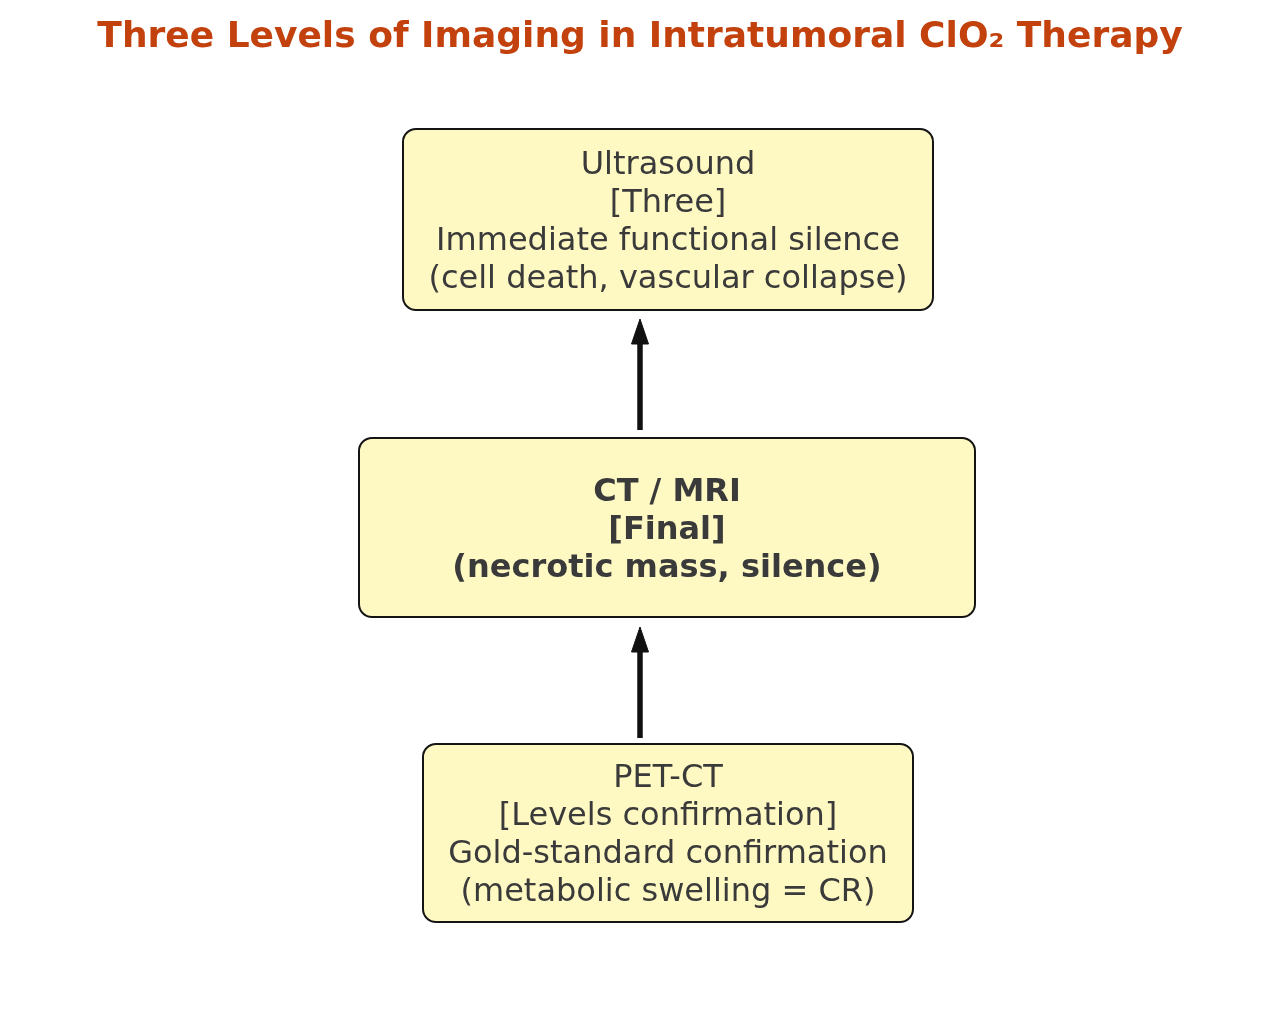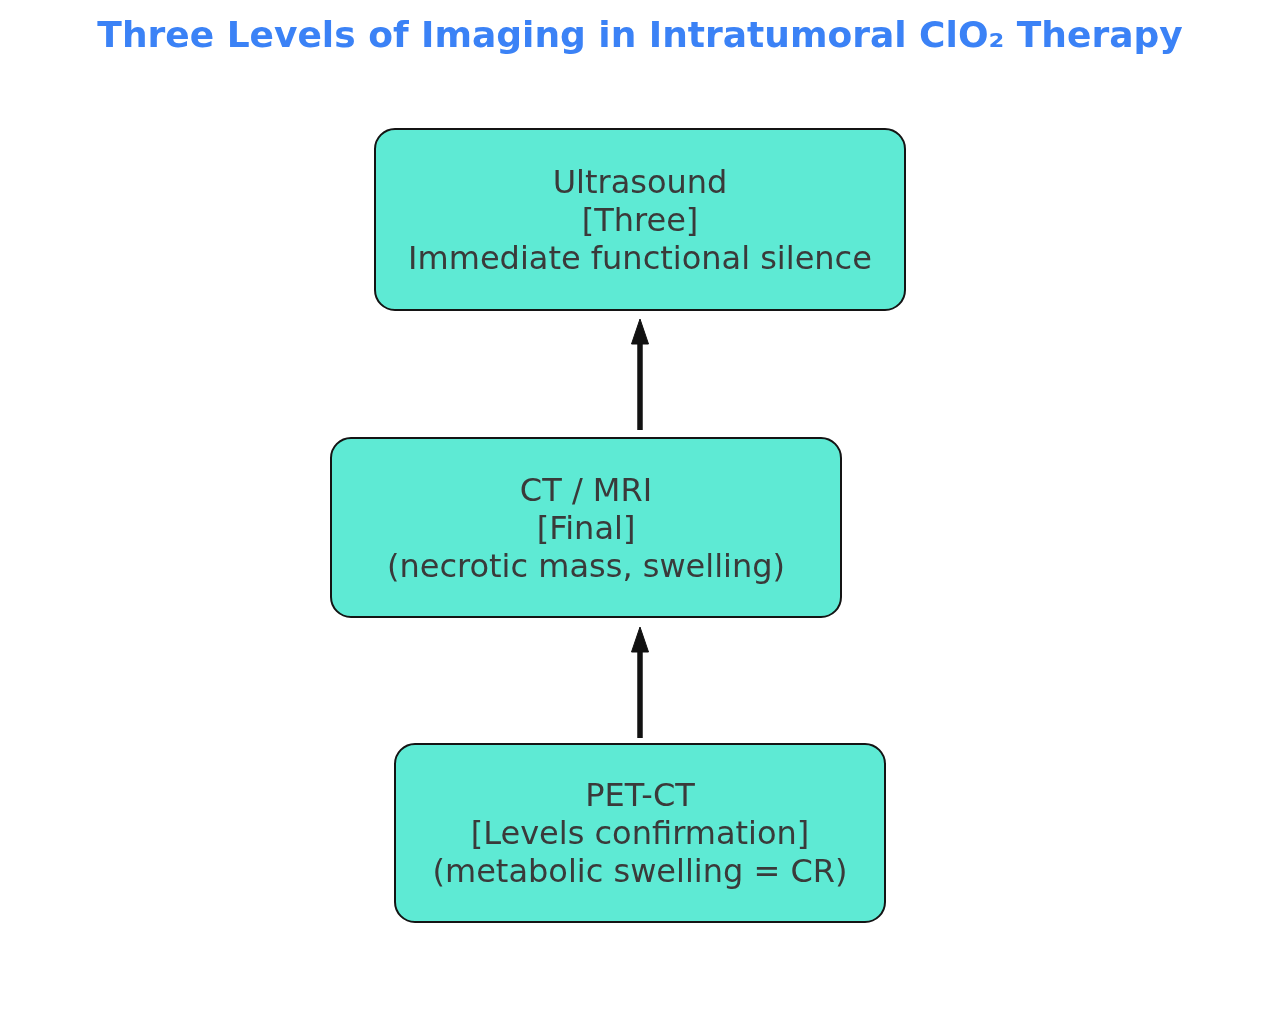"Three Levels of Imaging in" .diagram-title { color: #3b82f6 -> #c2410c }
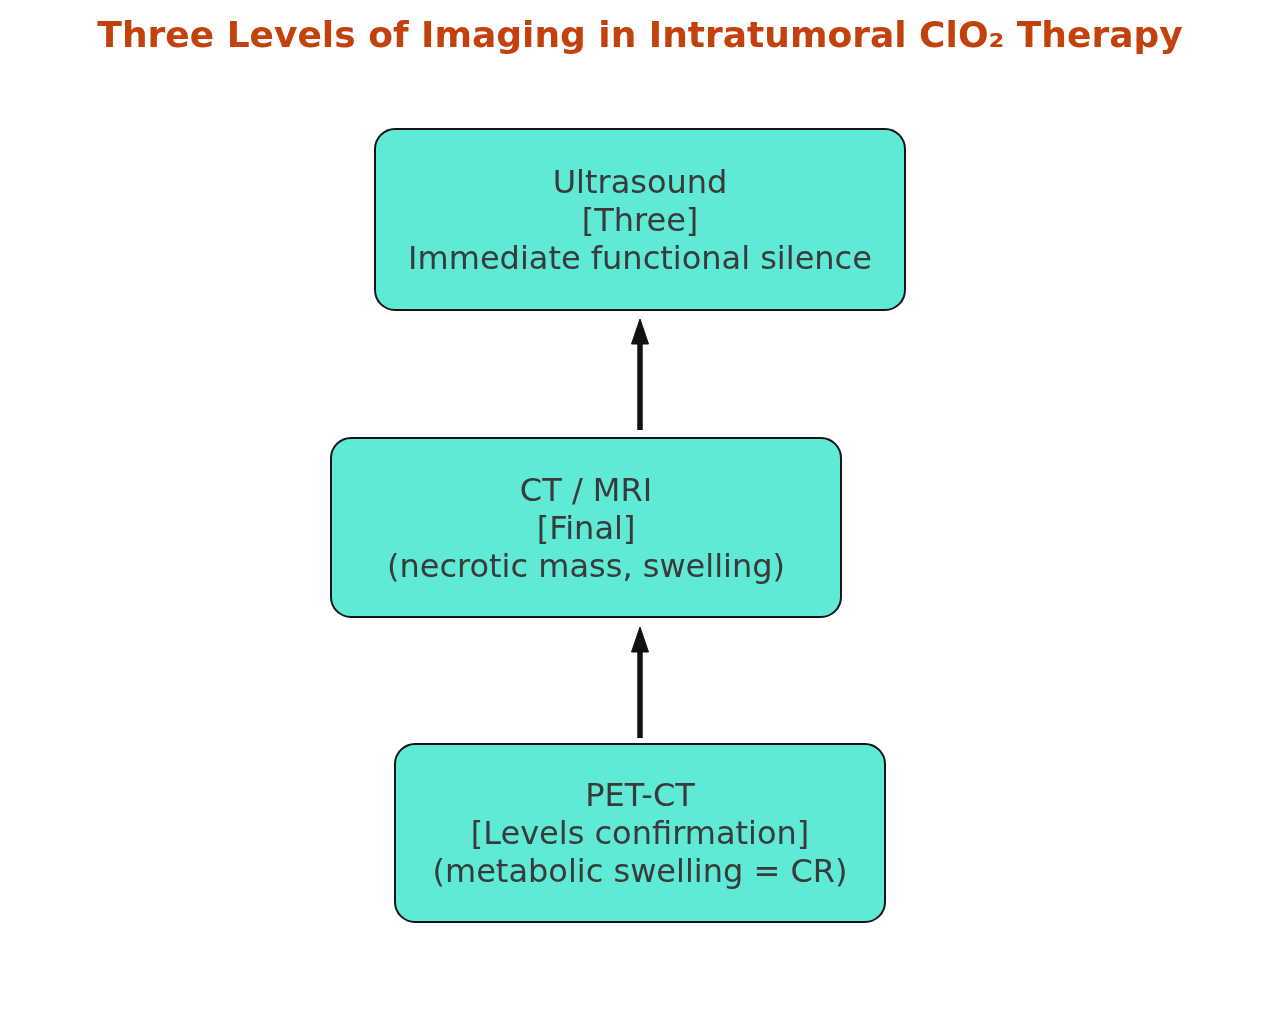"Ultrasound" .level-box { background: #5eead4 -> #fef9c3; border-radius: 21px -> 14px; margin-left: none -> 28px }
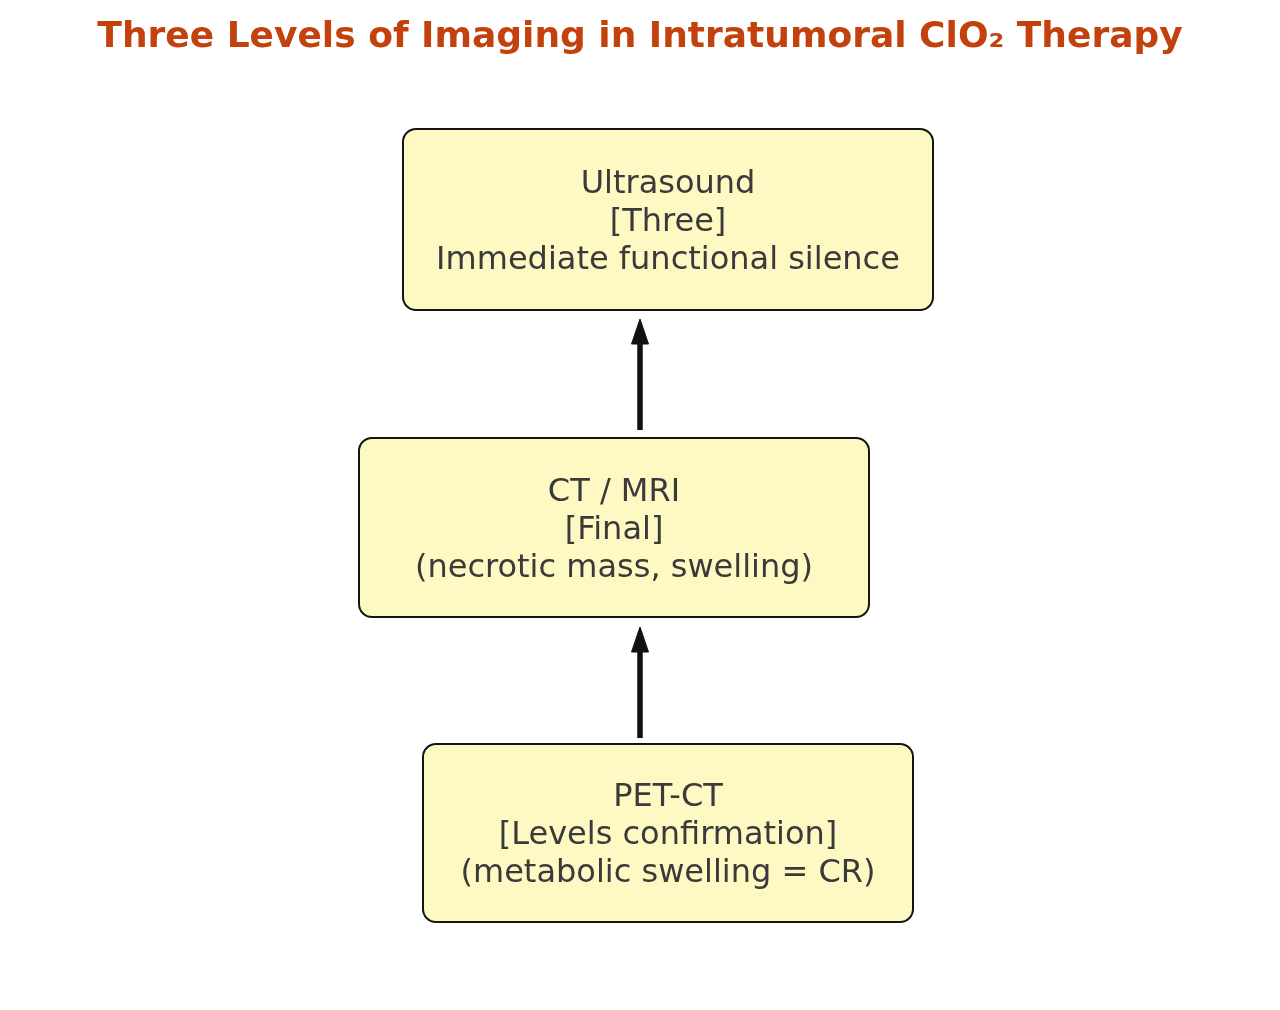"(cell death, vascular collapse)" div { html: none -> <div>(cell death, vascular collapse)</div> }
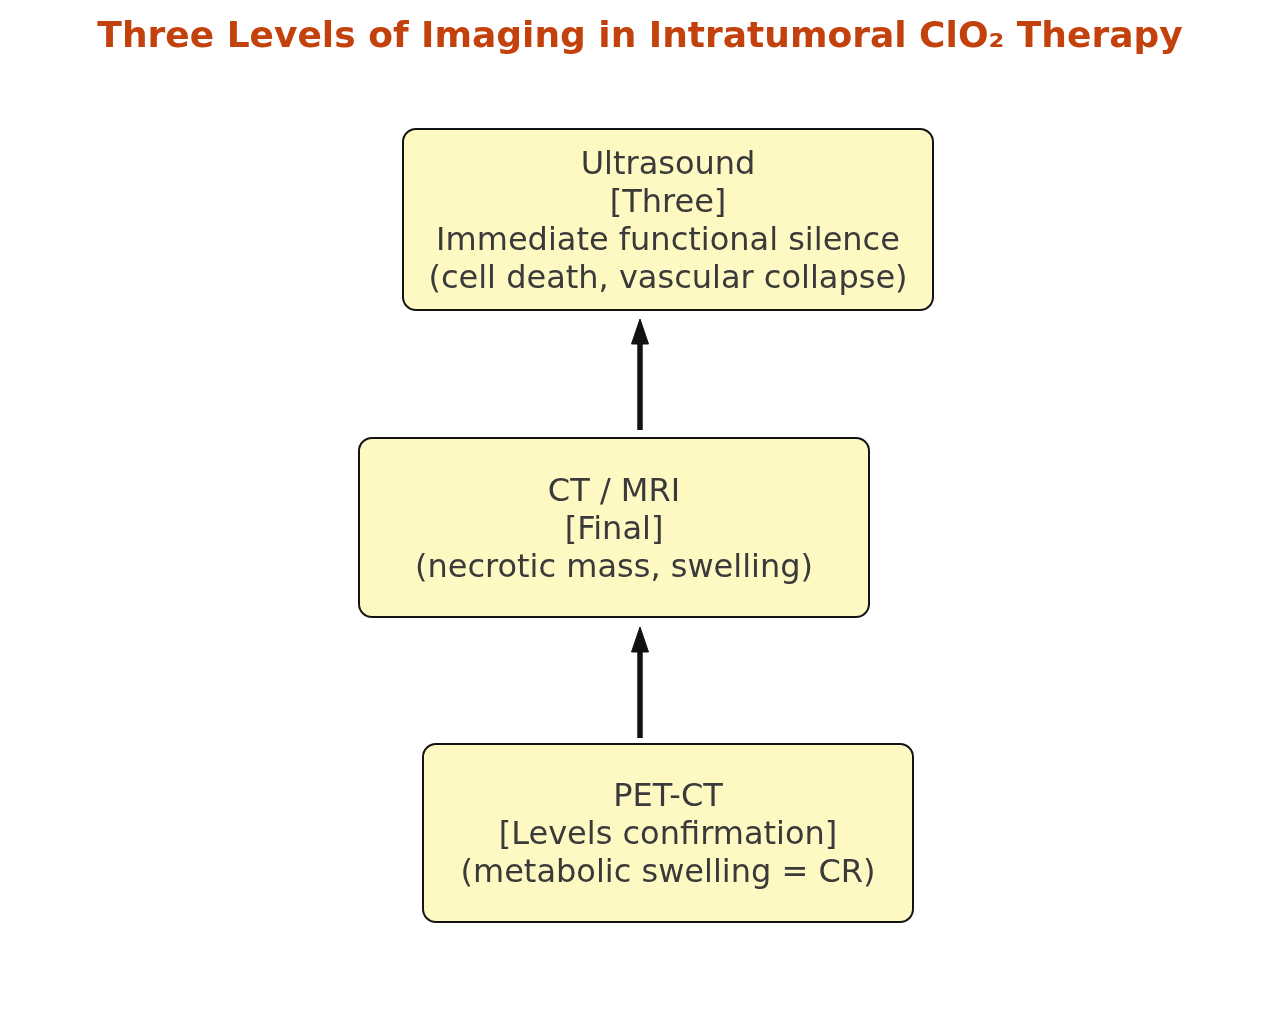"CT / MRI" .box-ct-mri { font-weight: none -> bold; width: 512px -> 618px }
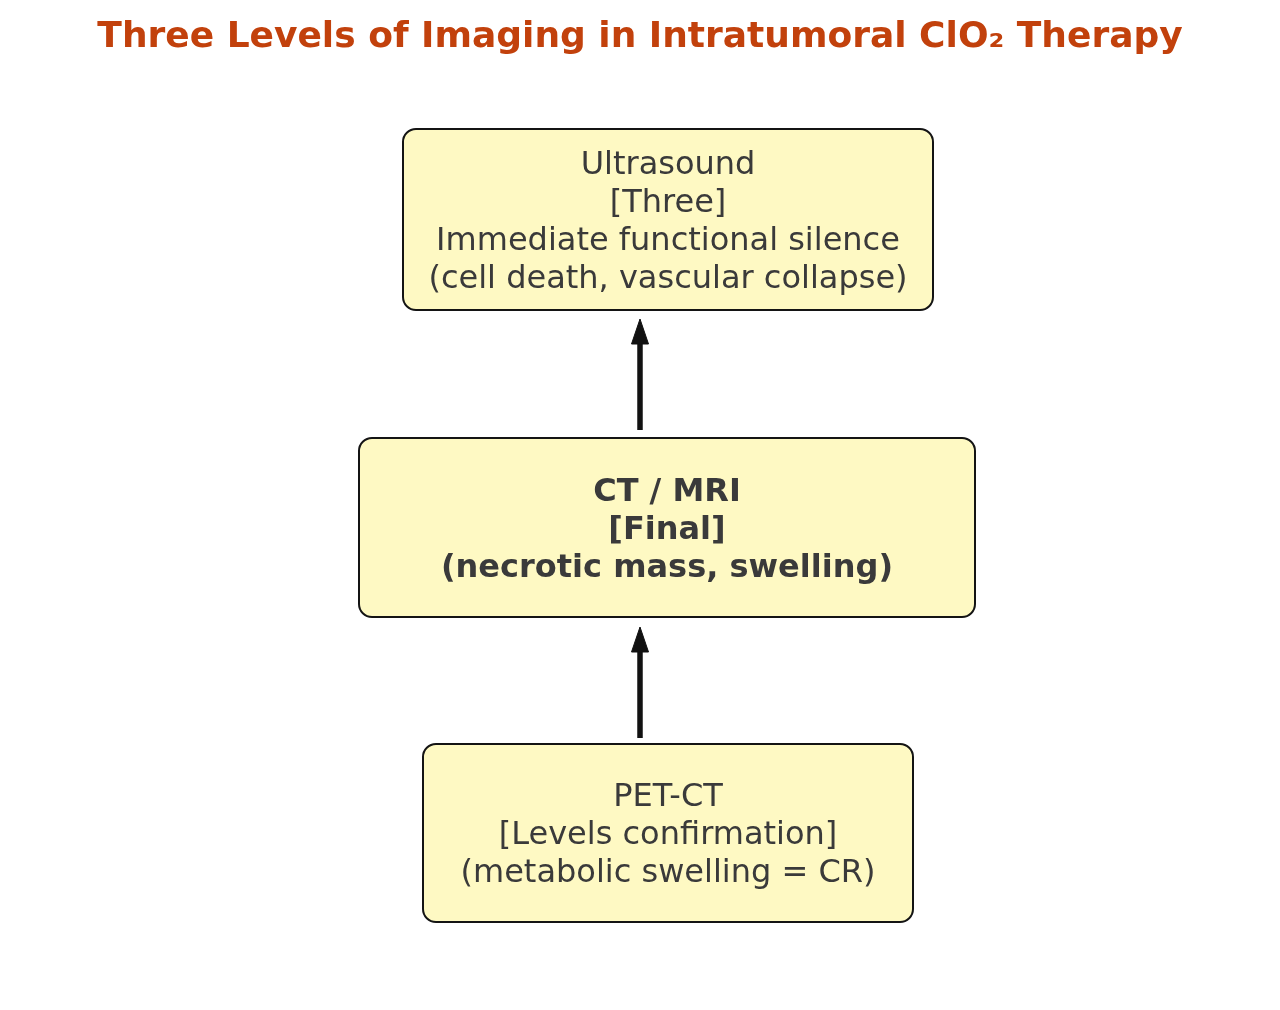"(necrotic mass, swelling)" div { text: swelling -> silence }
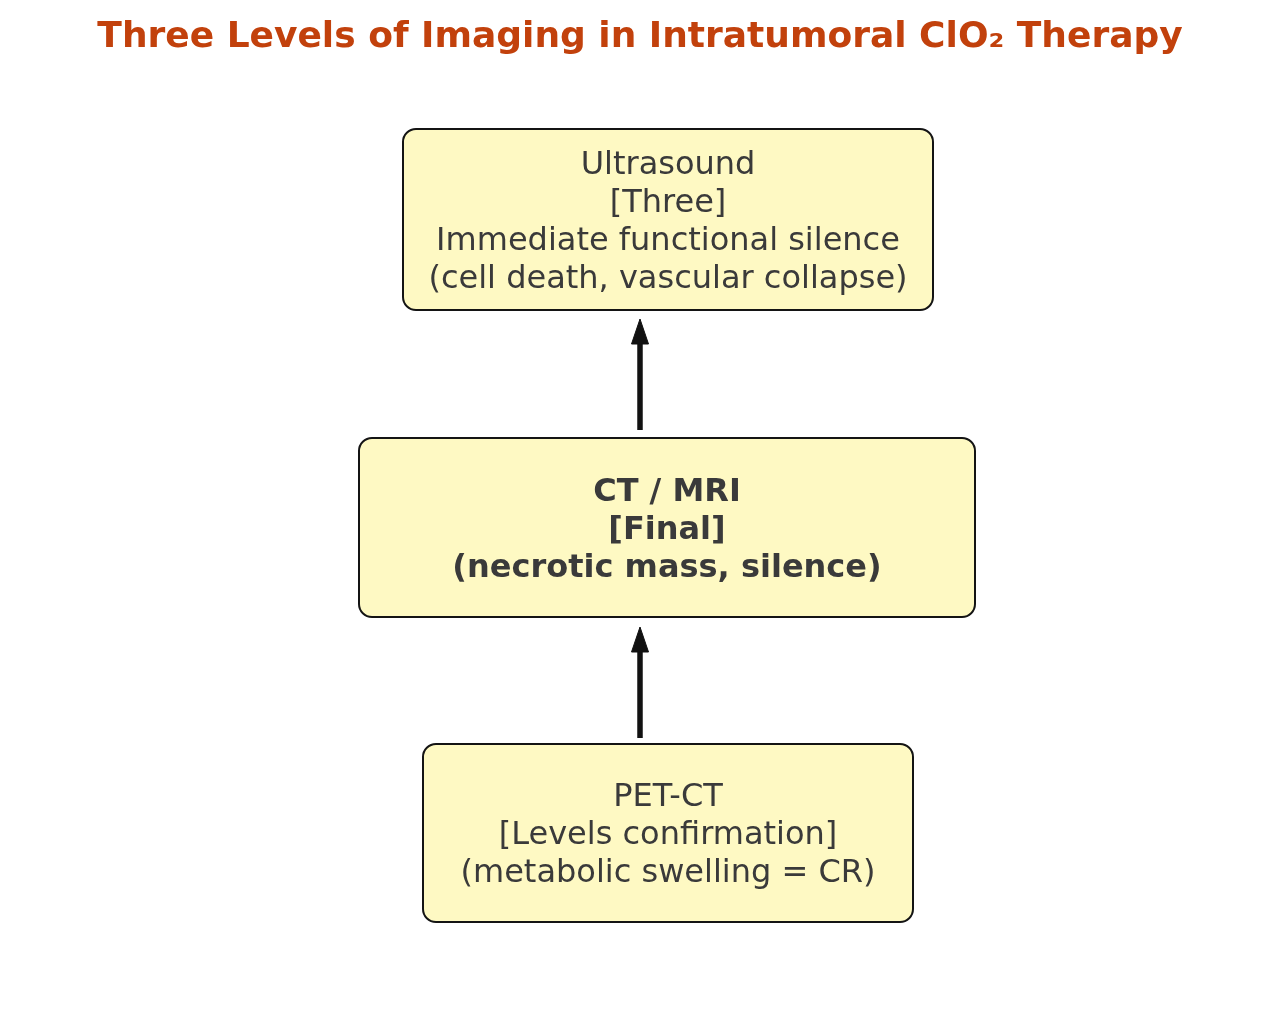"Gold-standard confirmation" div { html: none -> <div>Gold-standard confirmation</div> }
